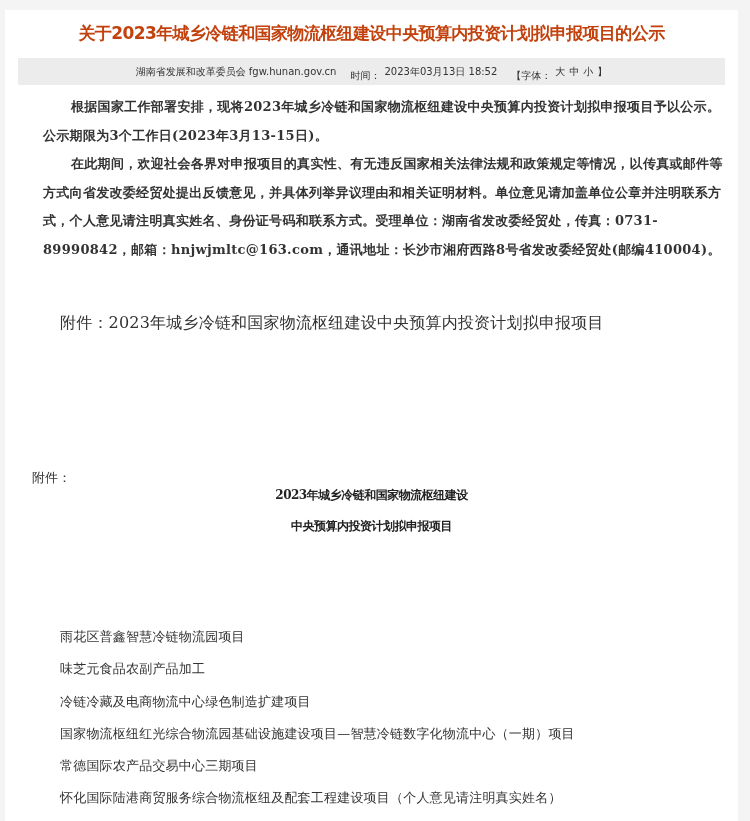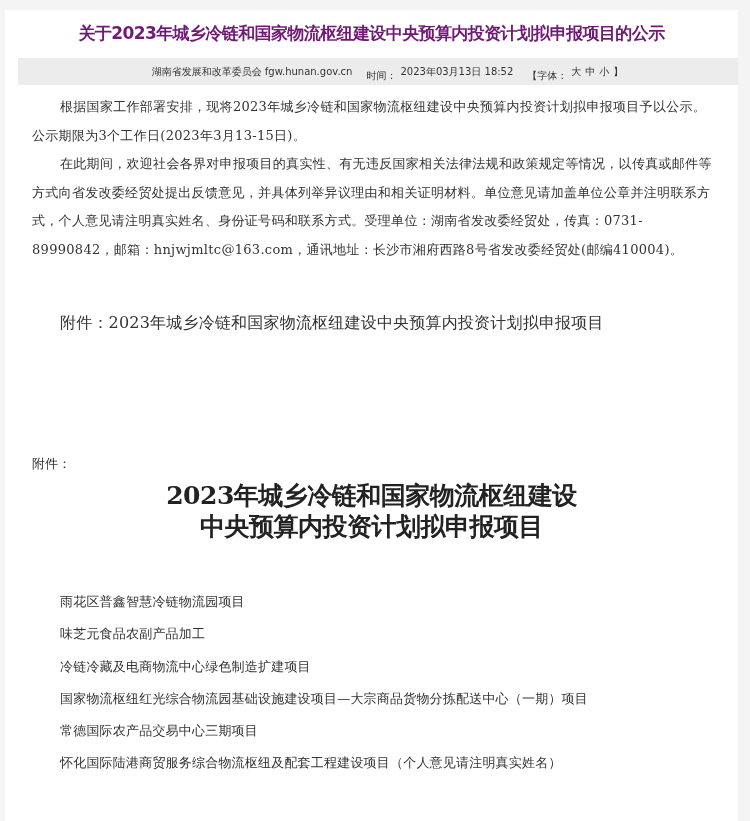"关于2023年城乡冷链和国家物流枢纽建设中央预算内投资计划拟申报项目的公示" .title { color: #701a75 -> #c2410c }
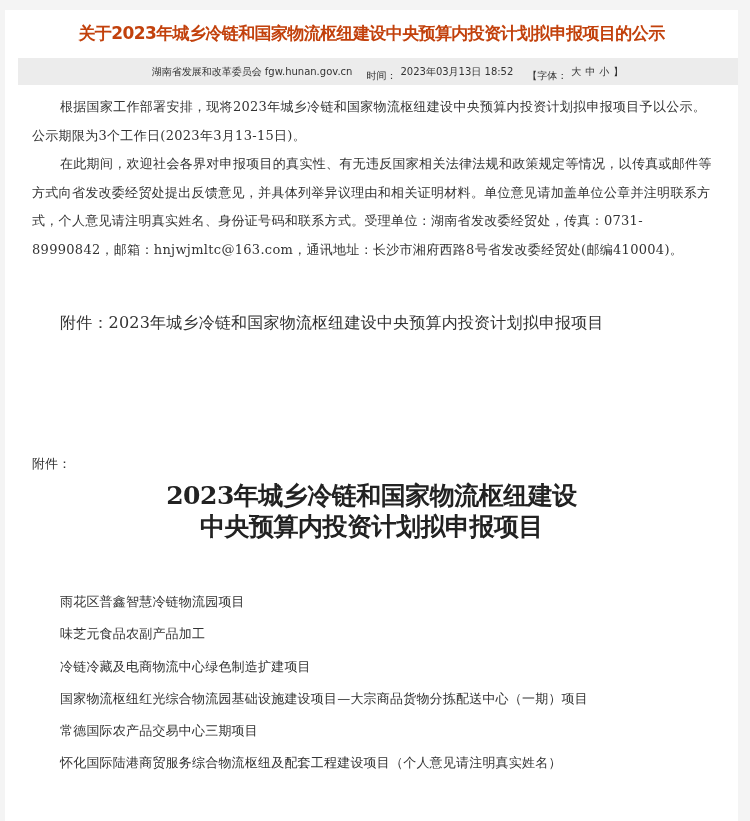"湖南省发展和改革委员会 fgw.hunan.gov.cn" .infobar { padding-left: 16px -> none }
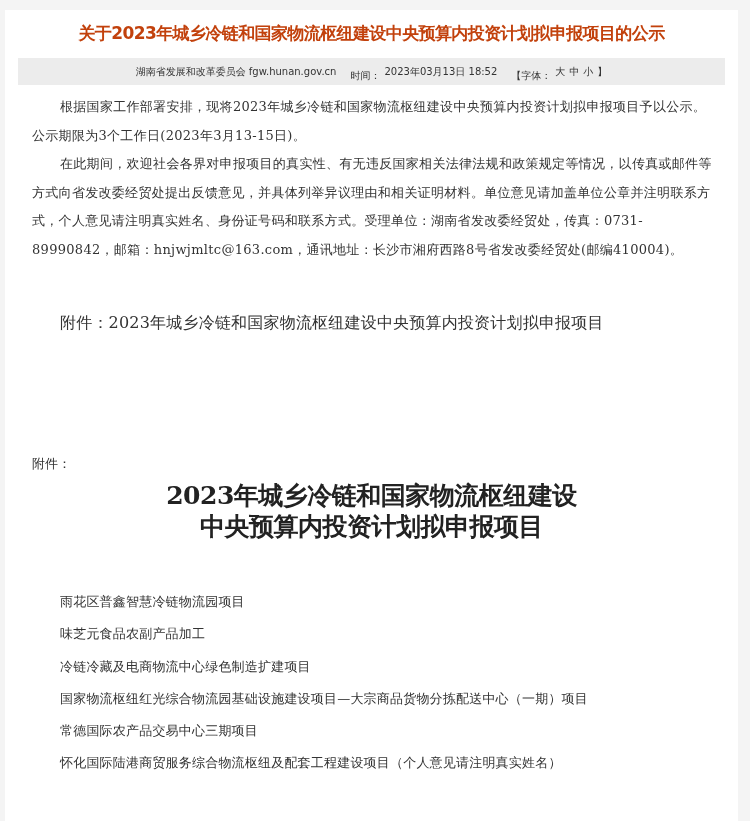"根据国家工作部署安排，现将2023年城乡冷链和国家物流枢纽建设中央预算内投资计划" .body-text { font-weight: none -> bold; left: 27px -> 38px }
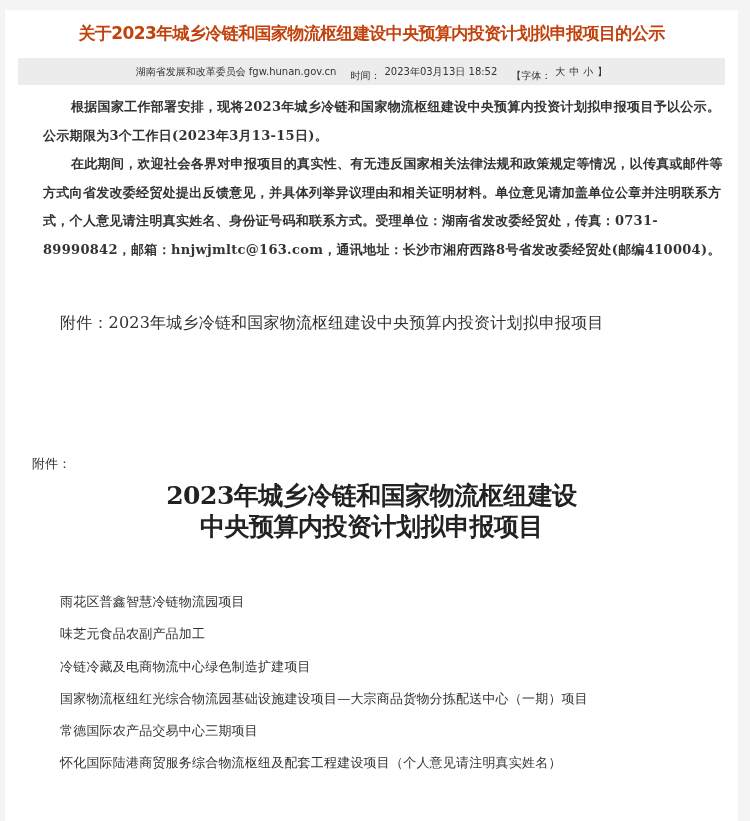"附件：" .attach-label { top: 445px -> 459px }
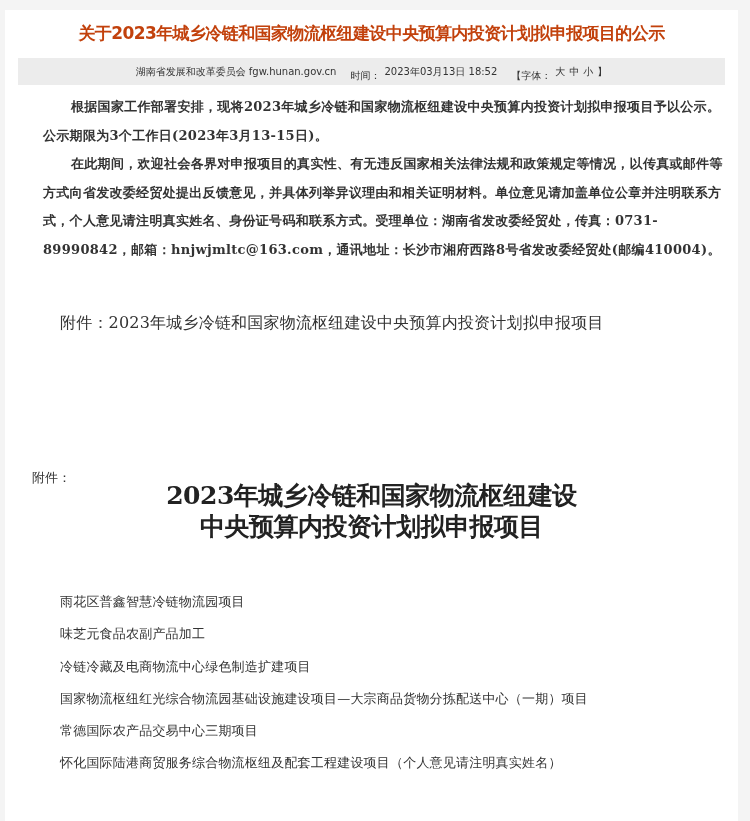"2023年城乡冷链和国家物流枢纽建设" .doc-heading { font-size: 25px -> 12px }
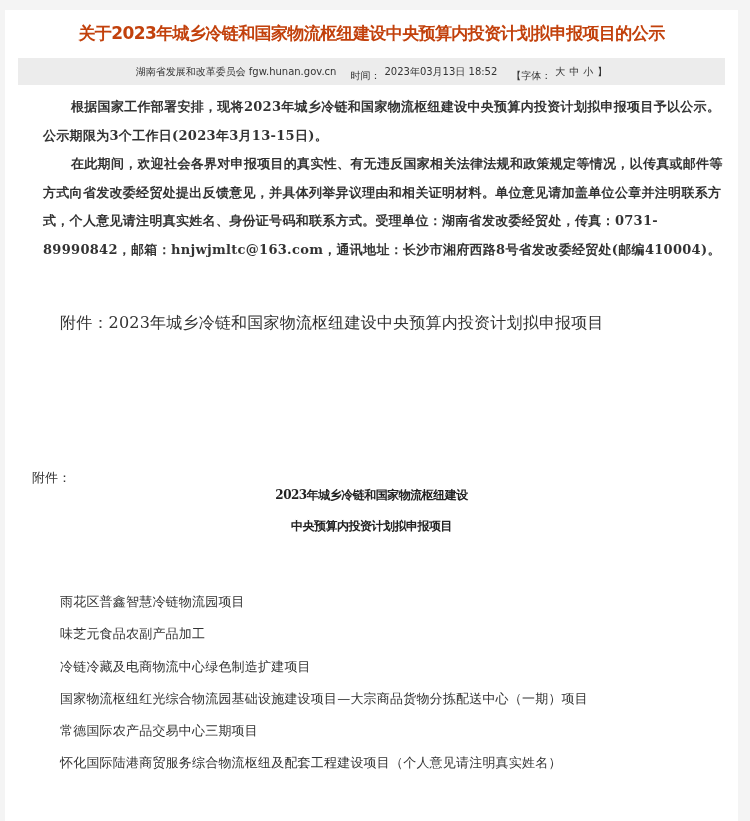"雨花区普鑫智慧冷链物流园项目" .projects { top: 580px -> 615px }
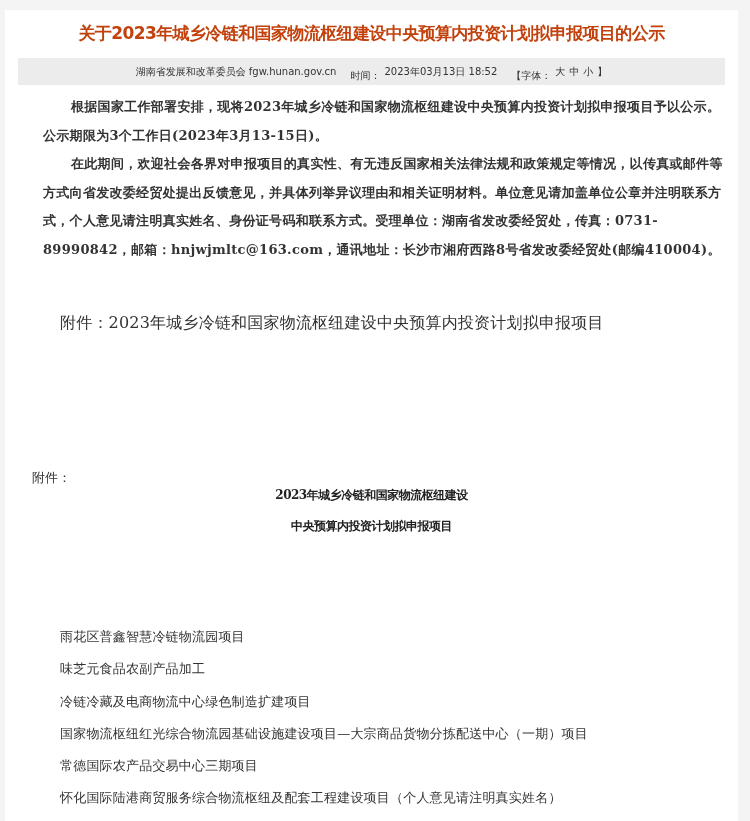"国家物流枢纽红光综合物流园基础设施建设项目—大宗商品货物分拣配送中心（一期）项目" li { text: 大宗商品货物分拣配送 -> 智慧冷链数字化物流 }
